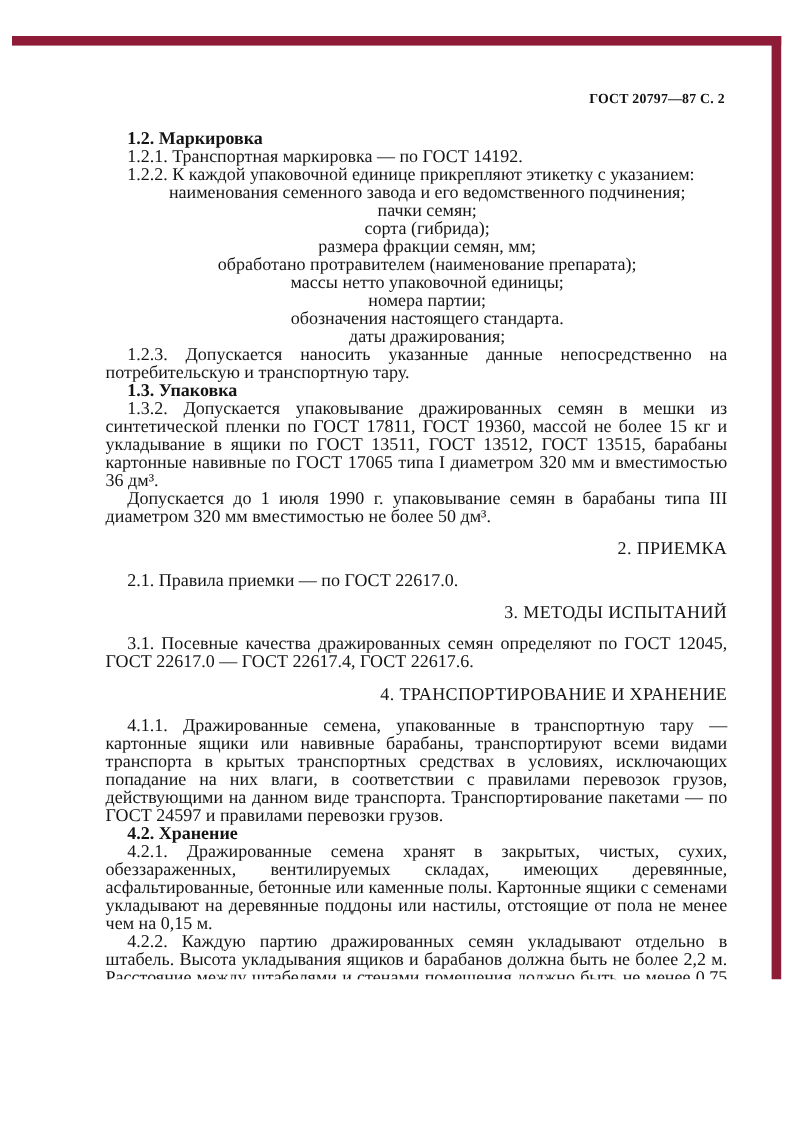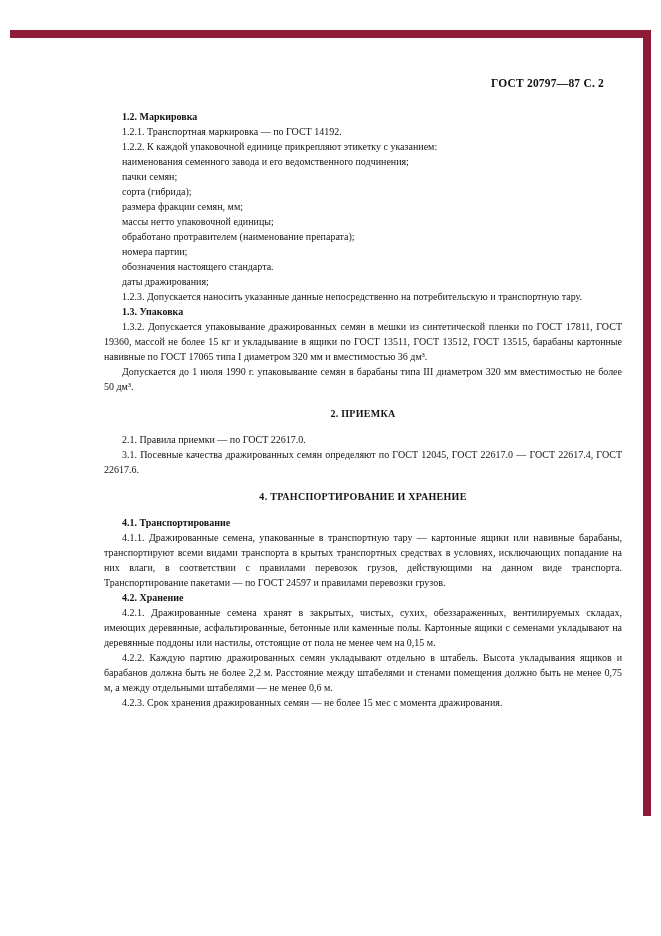"1.2. Маркировка" .doc { font-size: 10px -> 15px; left: 104px -> 88px }
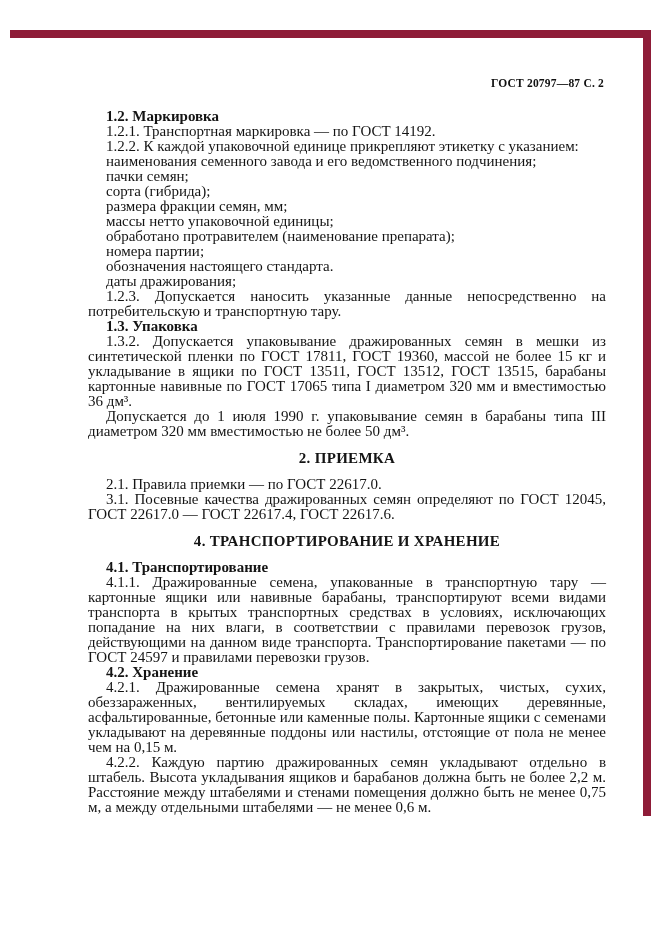"наименования семенного завода и его" .line { text-align: none -> center }
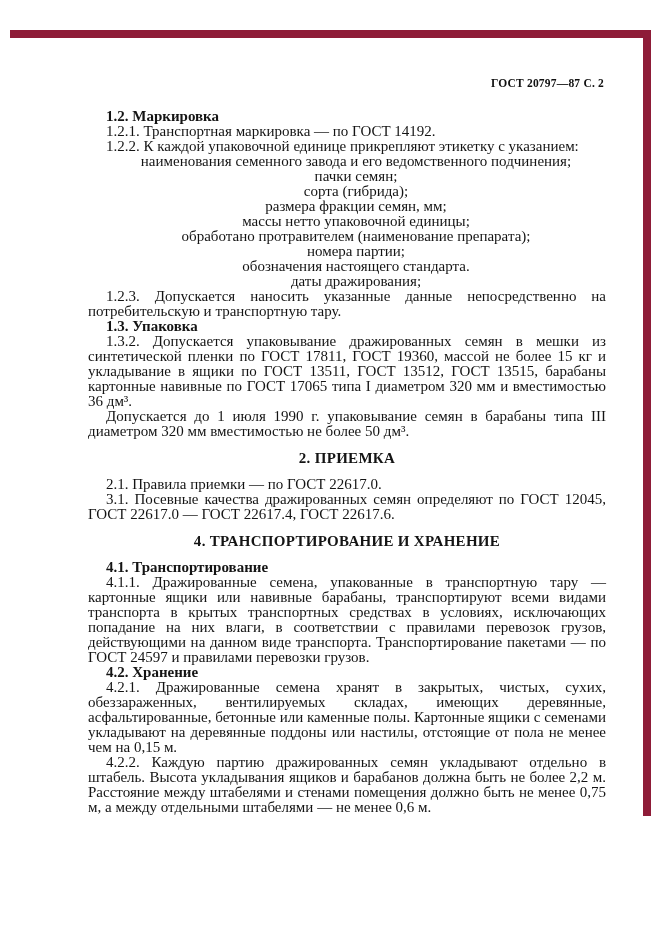"массы нетто упаковочной единицы;" p.line { order: before "обработано протравителем (наименование" -> after "обработано протравителем (наименование" }
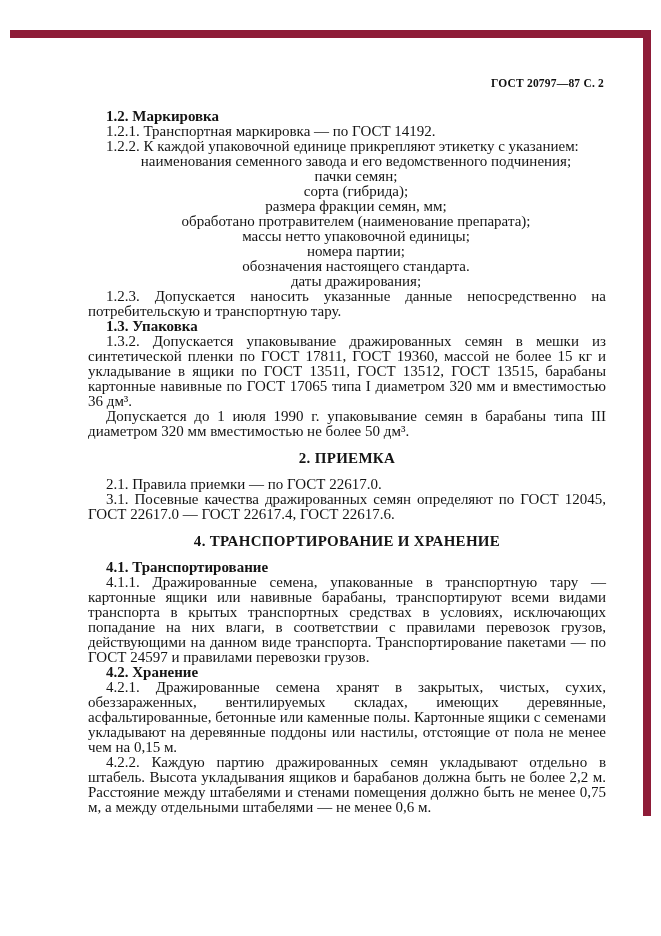"2. ПРИЕМКА" .h-center { font-weight: bold -> normal; text-align: center -> right }
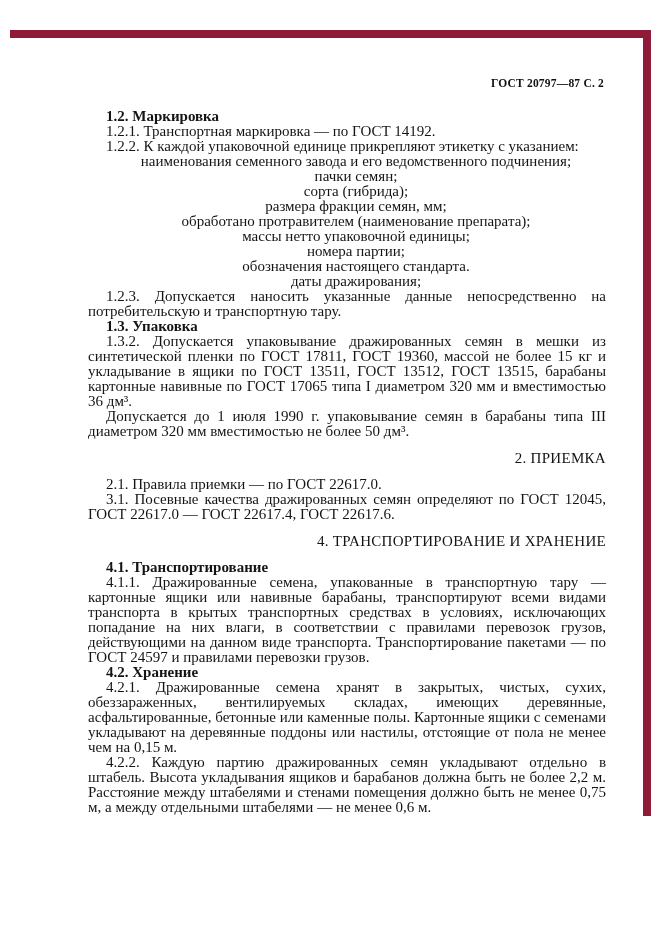"3. МЕТОДЫ ИСПЫТАНИЙ" p.h-center { html: none -> <p>3. МЕТОДЫ ИСПЫТАНИЙ</p> }
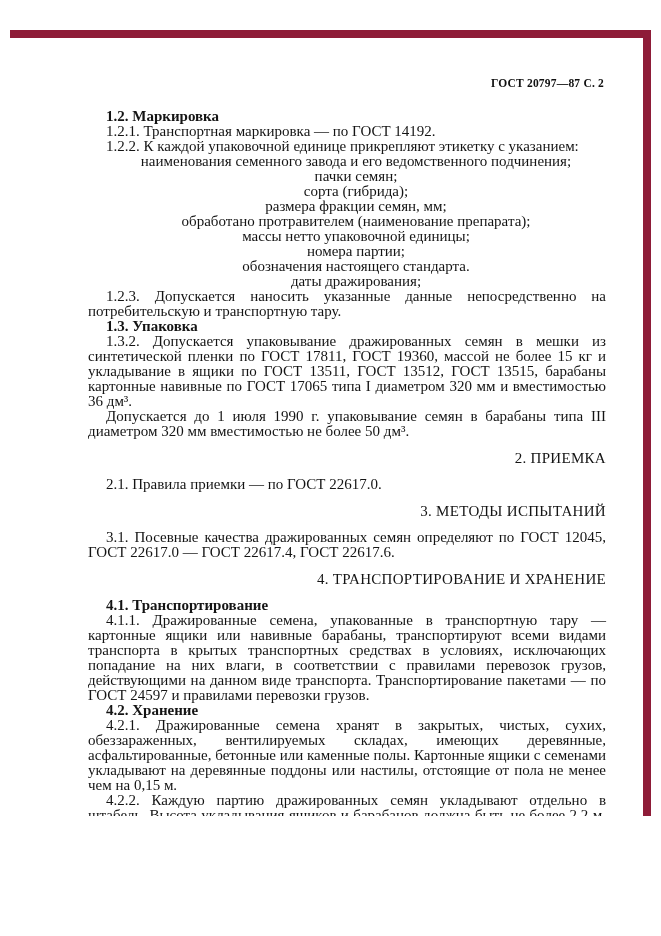"4.1. Транспортирование" p.h-sub { html: <p>4.1. Транспортирование</p> -> none }
